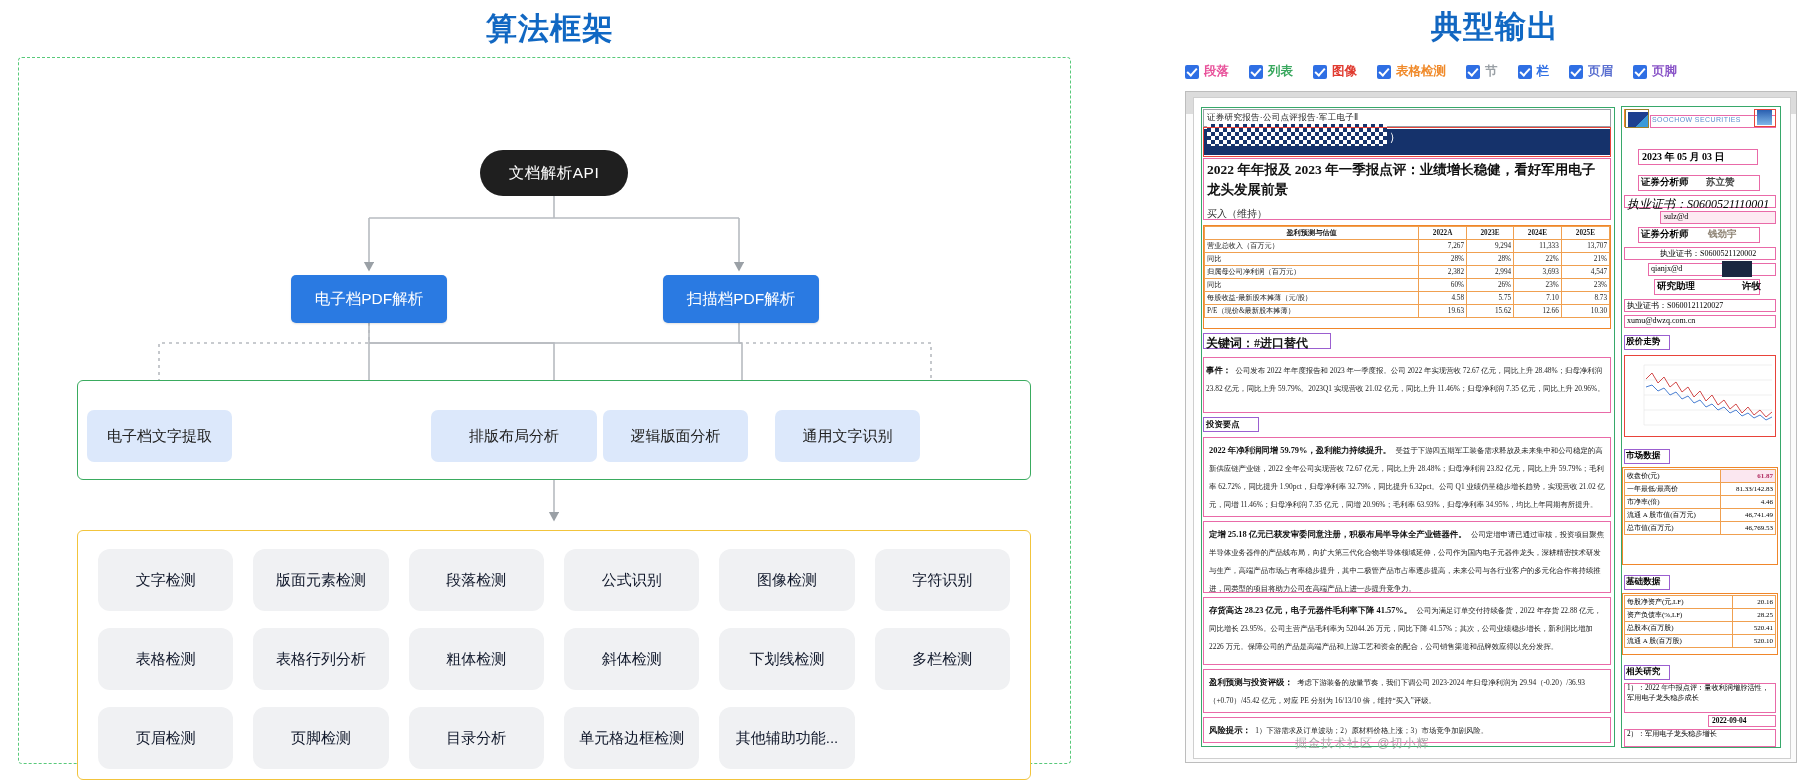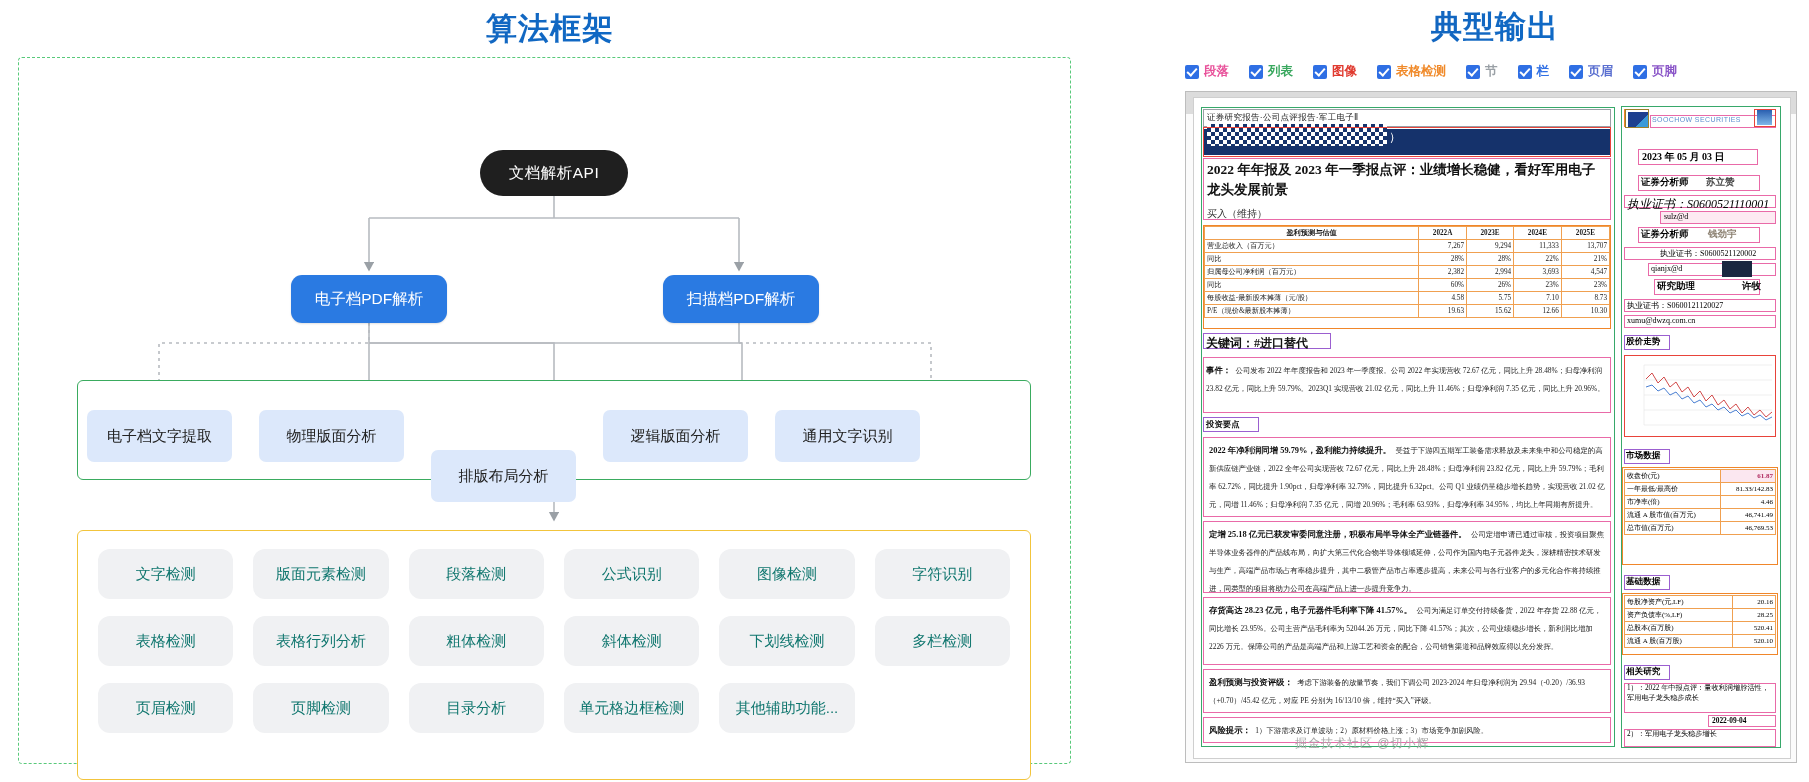"电子档PDF解析" .node-blue { border-radius: 11px -> 5px }
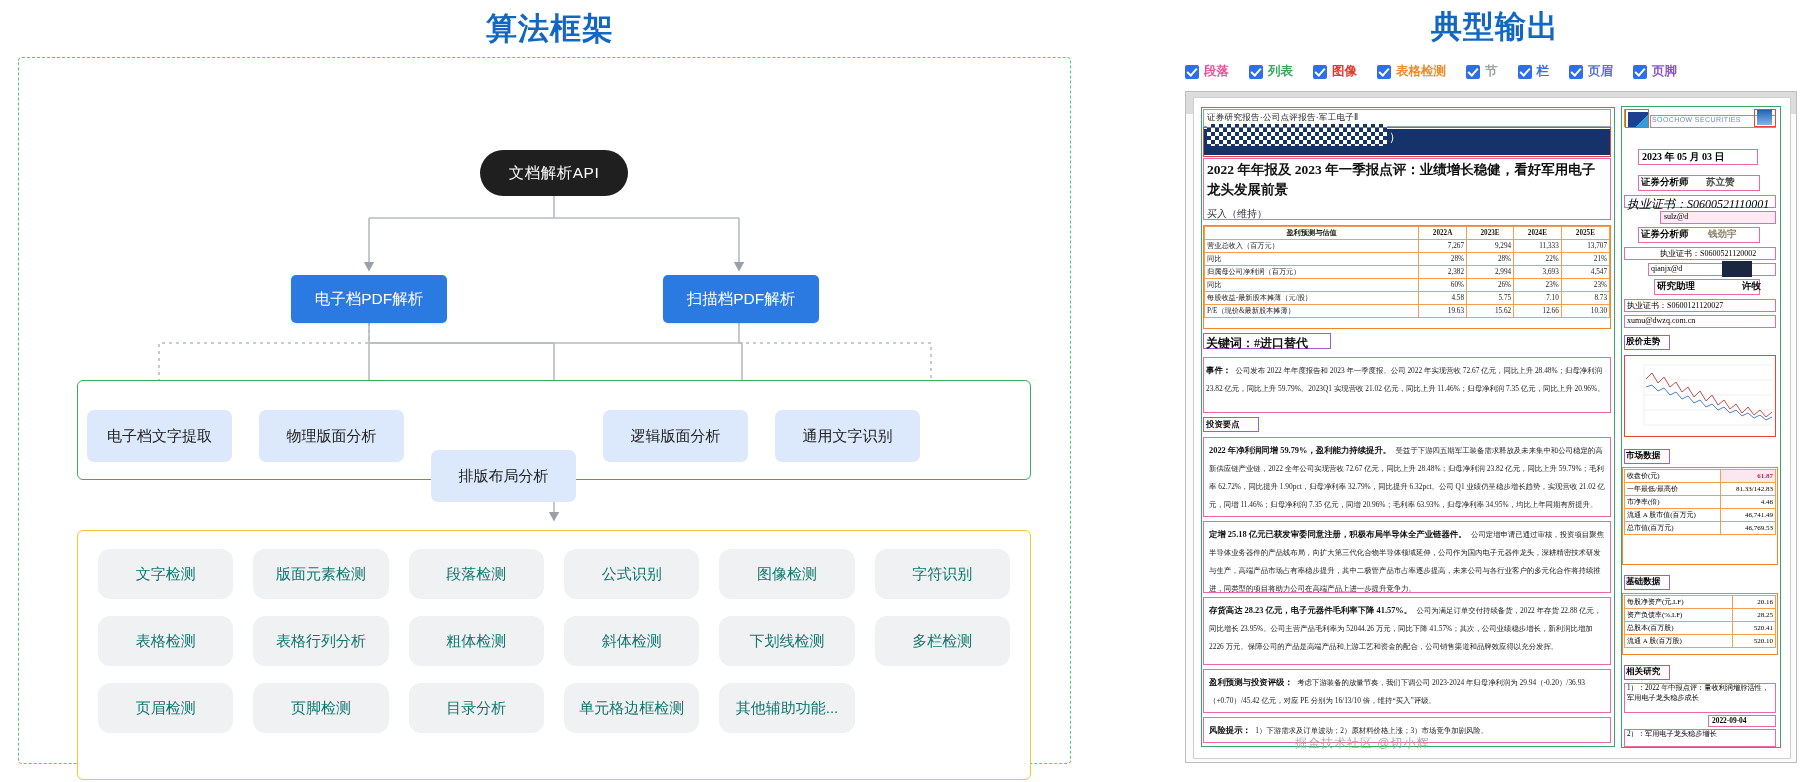"物理版面分析" div.node-light { html: <div>物理版面分析</div> -> none }
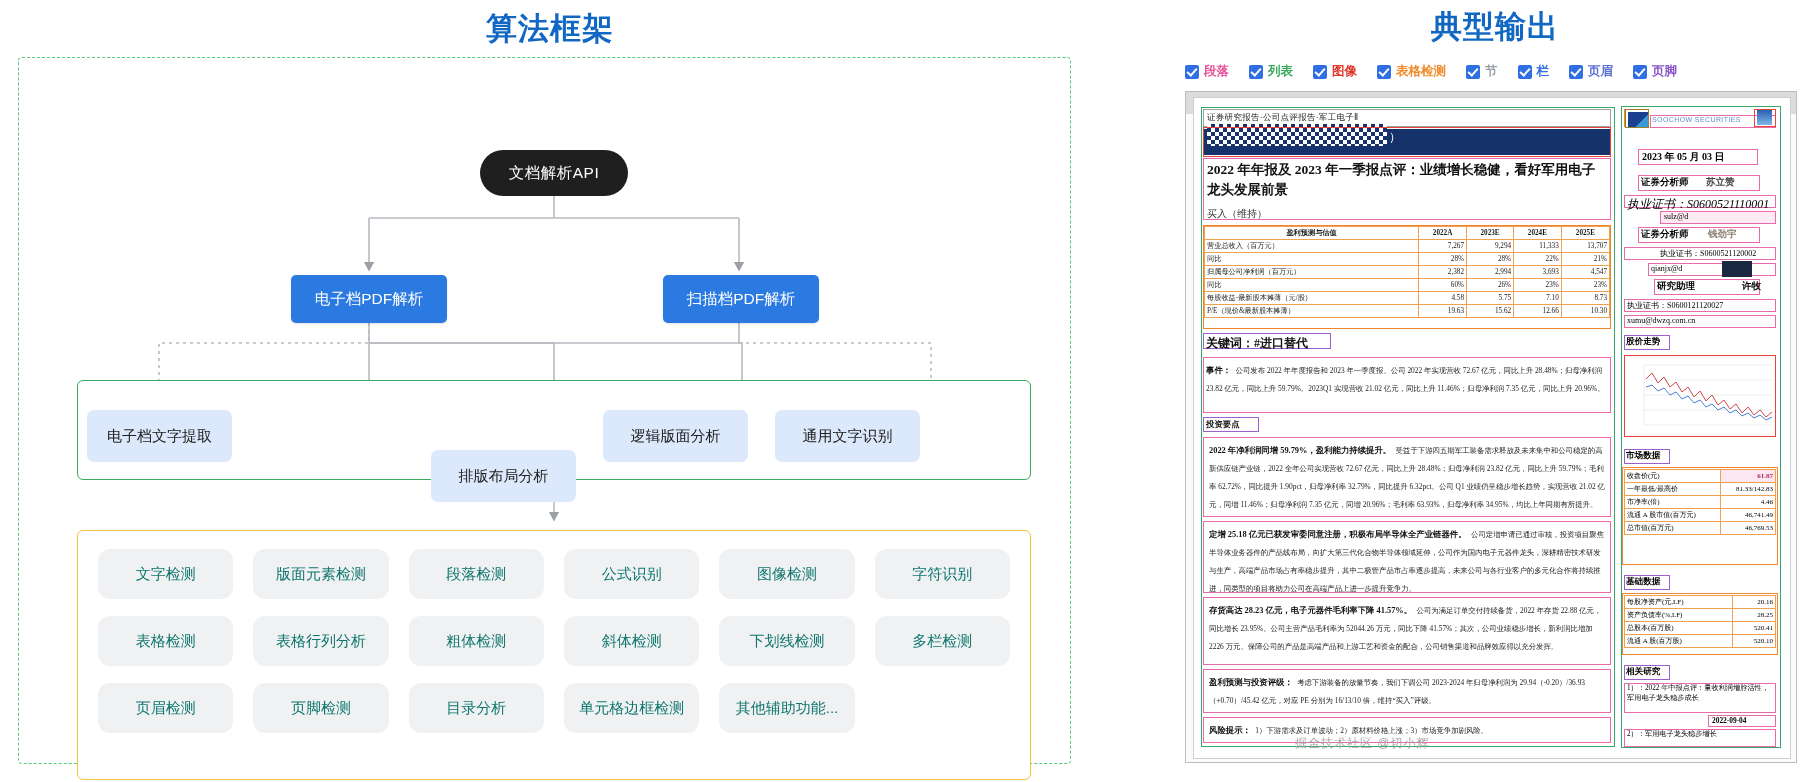"排版布局分析" div.node-light { margin-top: 40px -> none; width: 145px -> 166px }
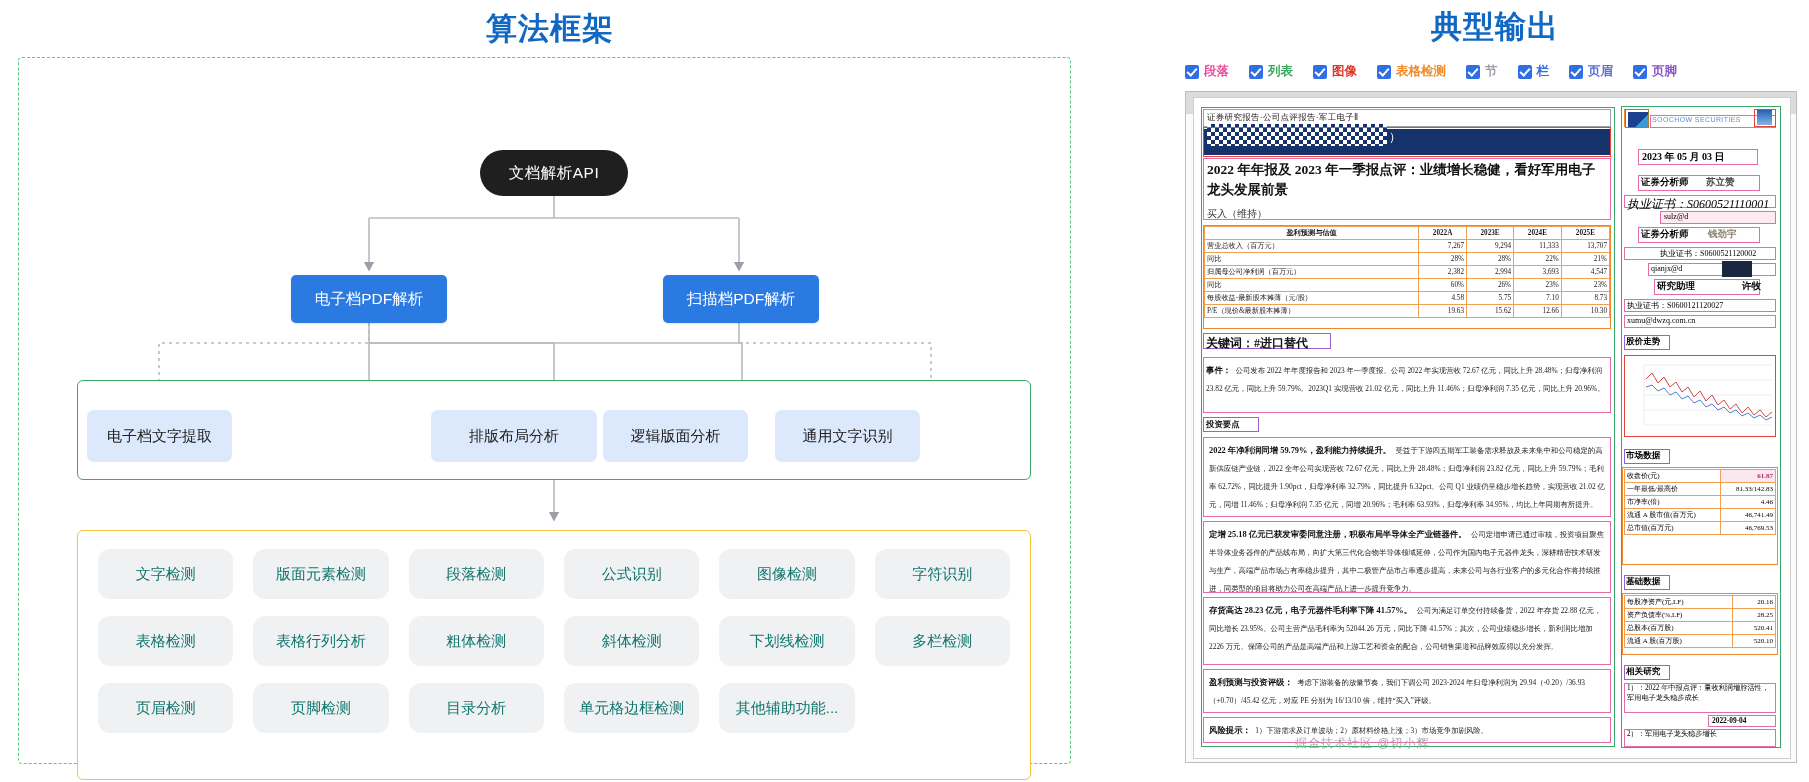"文字检测" .node-grey { color: #0f766e -> #0f172a; height: 50px -> 62px }
